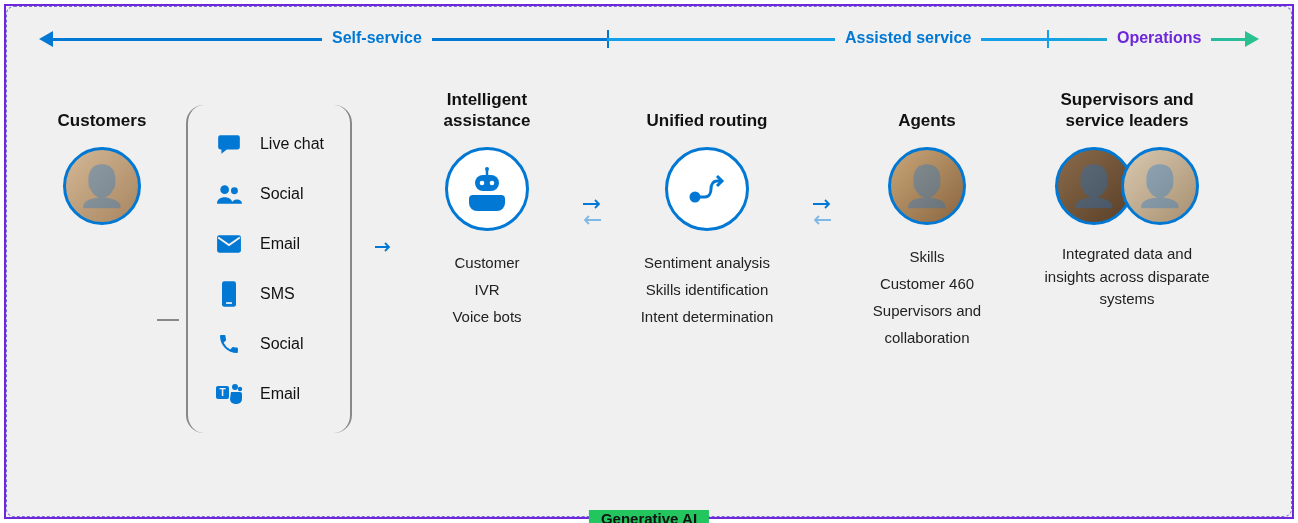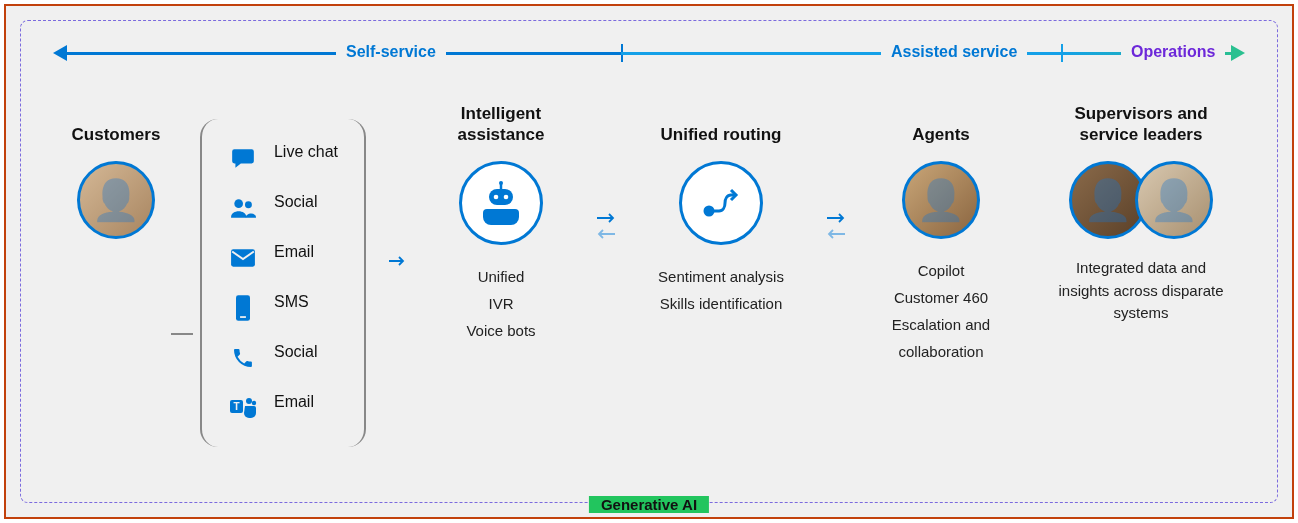"Self-service" .outer-border { border: 2px solid #c2410c -> 2px solid #6d28d9; padding: 14px -> none }
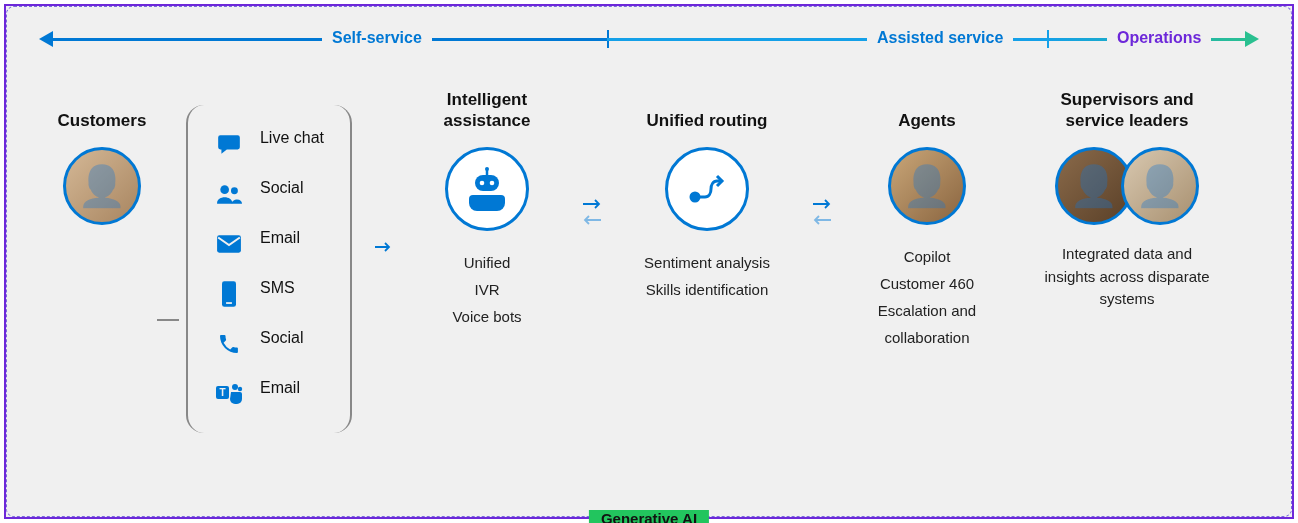"Assisted service" span.bar-label { left: 820px -> 788px }
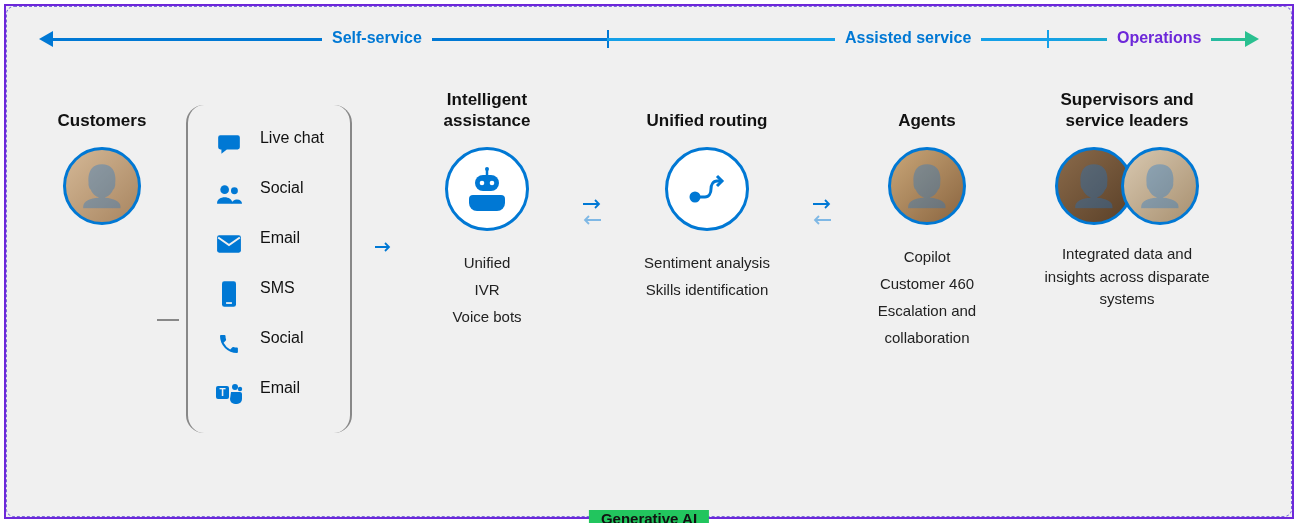"Live chat" .channel-item { align-items: none -> center }
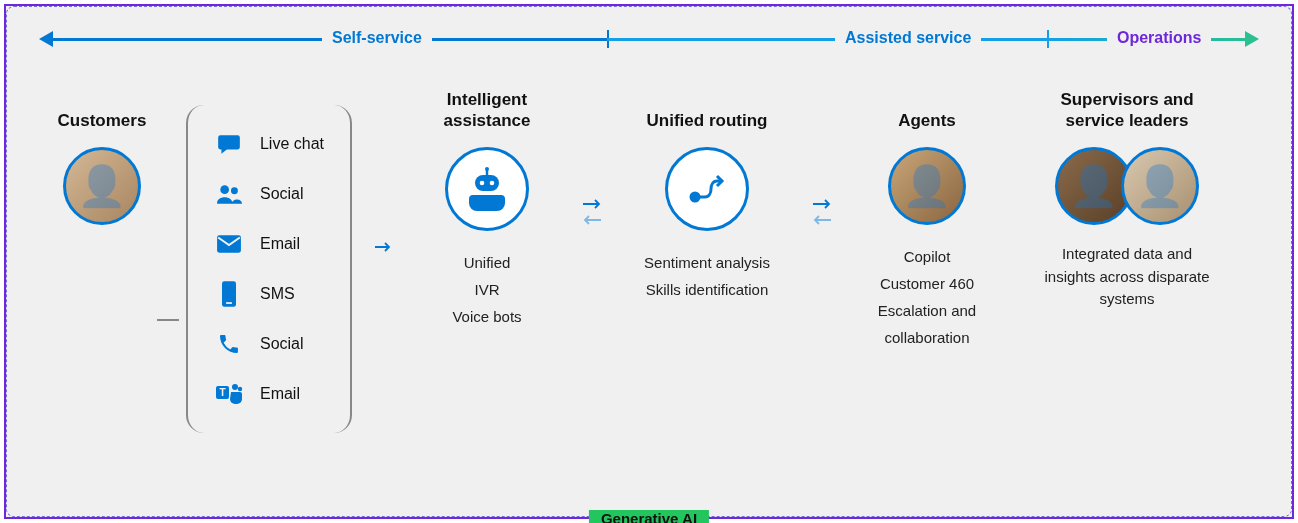"Unified" div { text: Unified -> Customer }
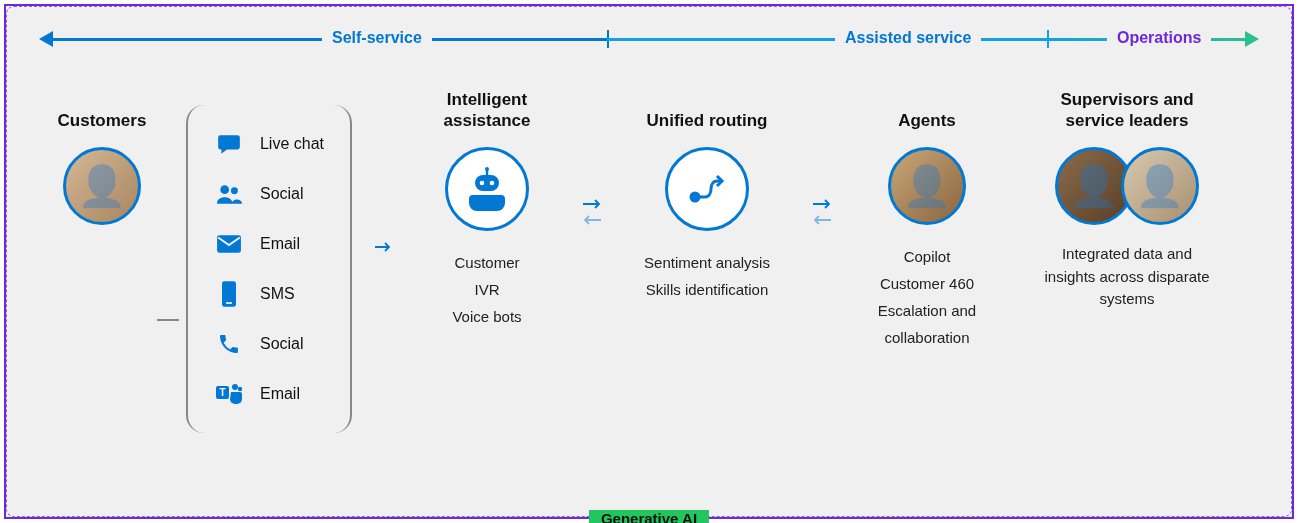"Copilot" div { text: Copilot -> Skills }
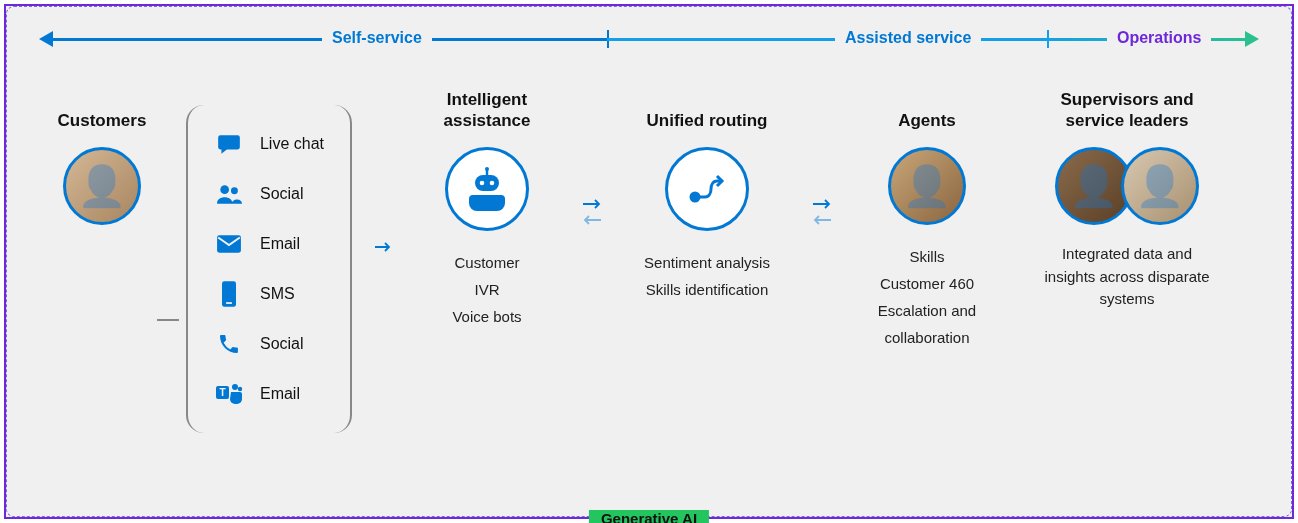"Intent determination" div { html: none -> <div>Intent determination</div> }
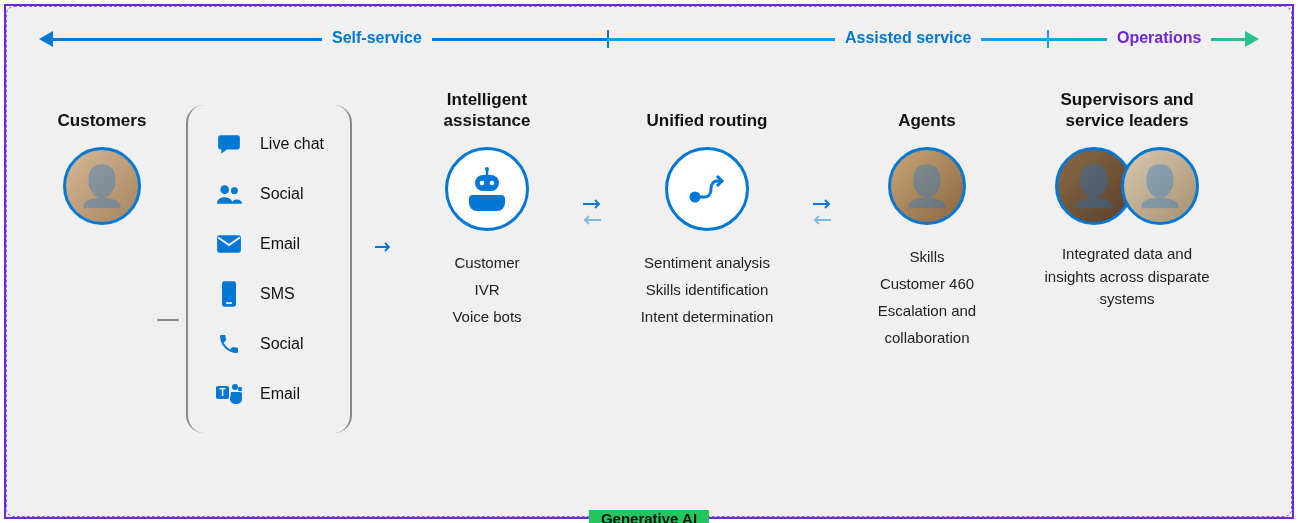"Escalation and collaboration" div { text: Escalation -> Supervisors }
